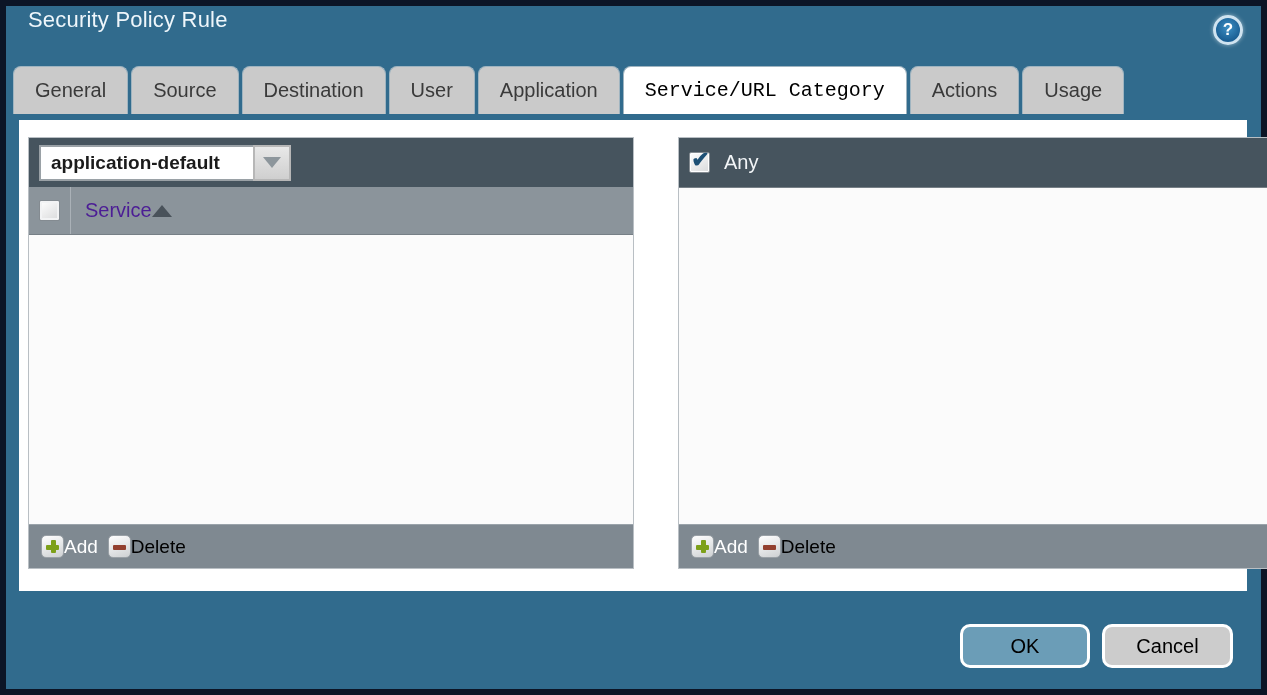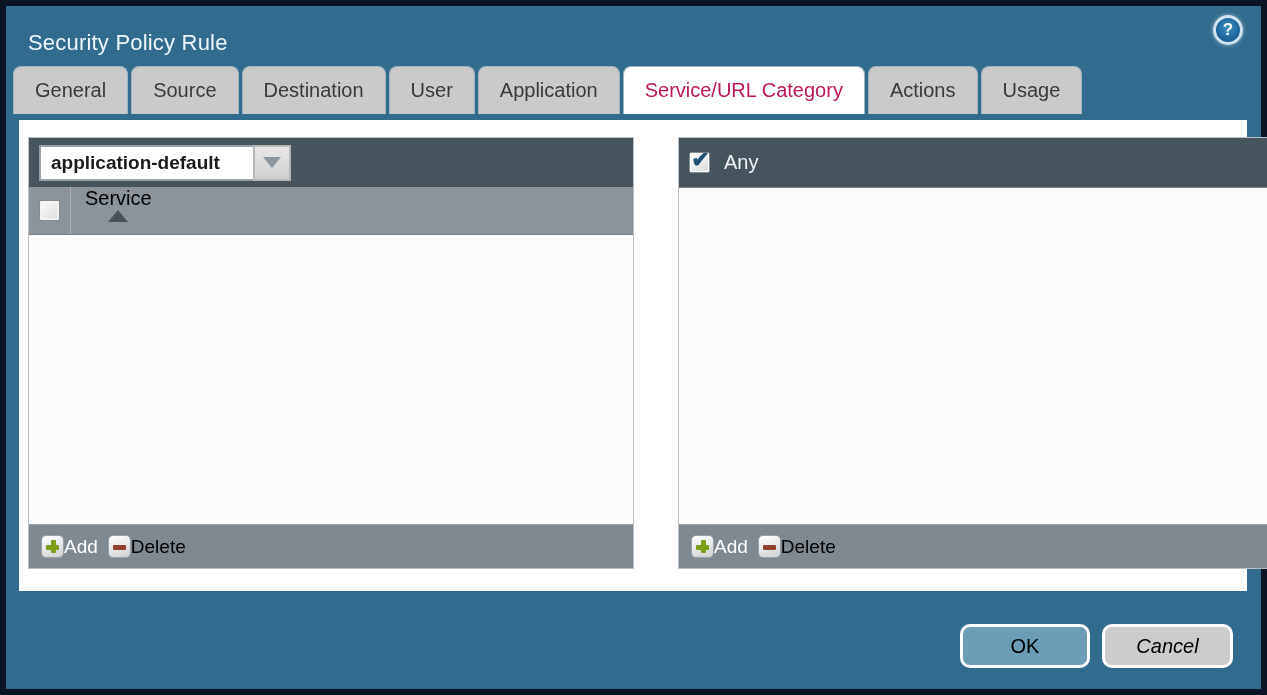"Security Policy Rule" .title { top: 24px -> 1px }
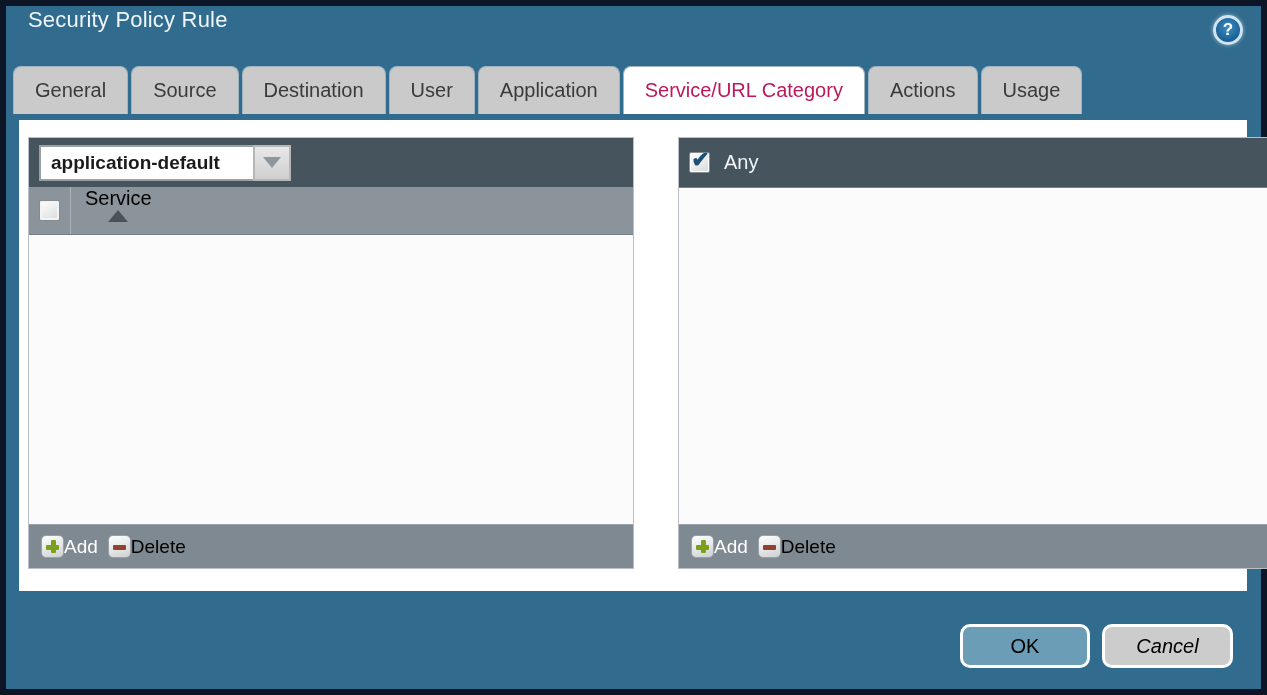"Service/URL Category" .tab.active { color: #be185d -> #000000; font-family: none -> Liberation Mono, monospace }
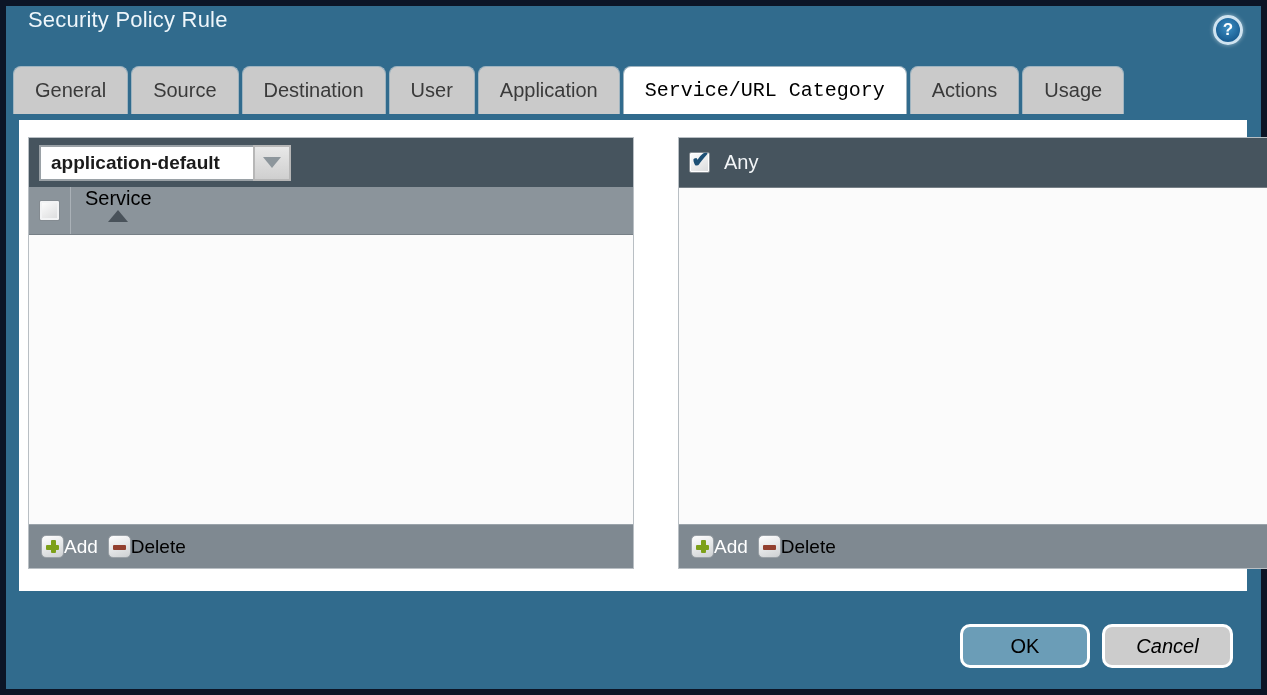"Service" .hdr-label { color: #000000 -> #4c1d95; flex-direction: column -> none }
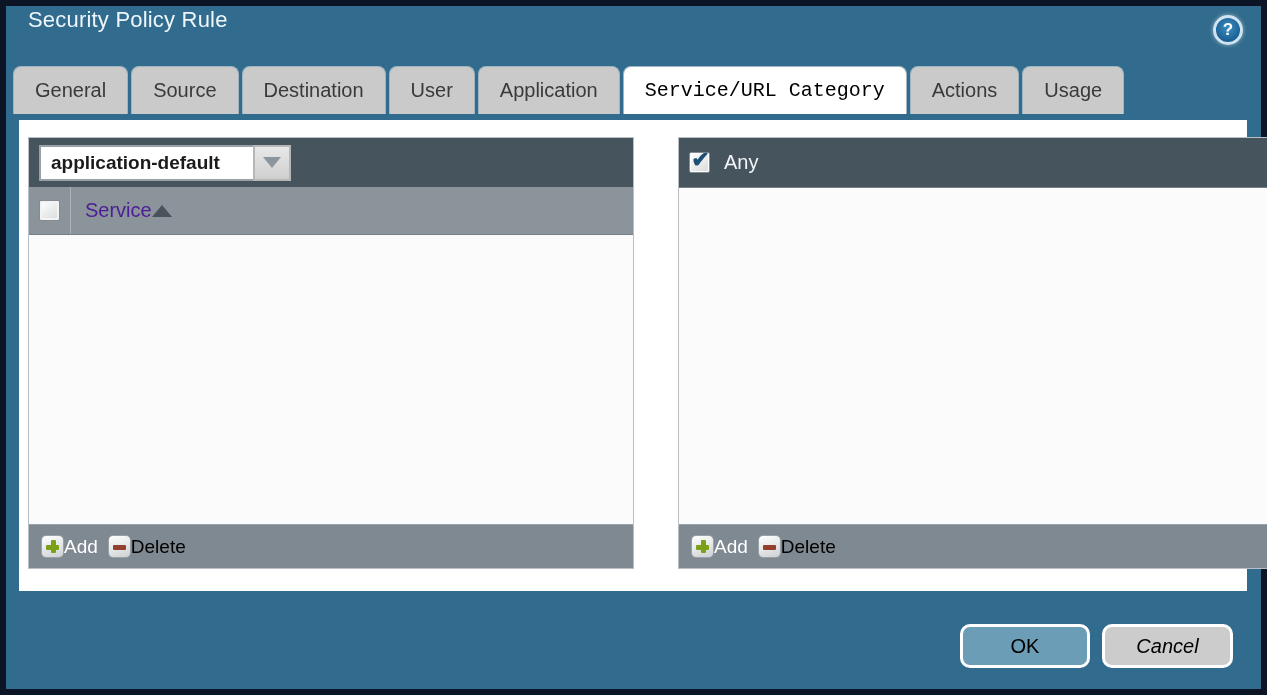"Cancel" .btn-cancel { font-style: italic -> none }
